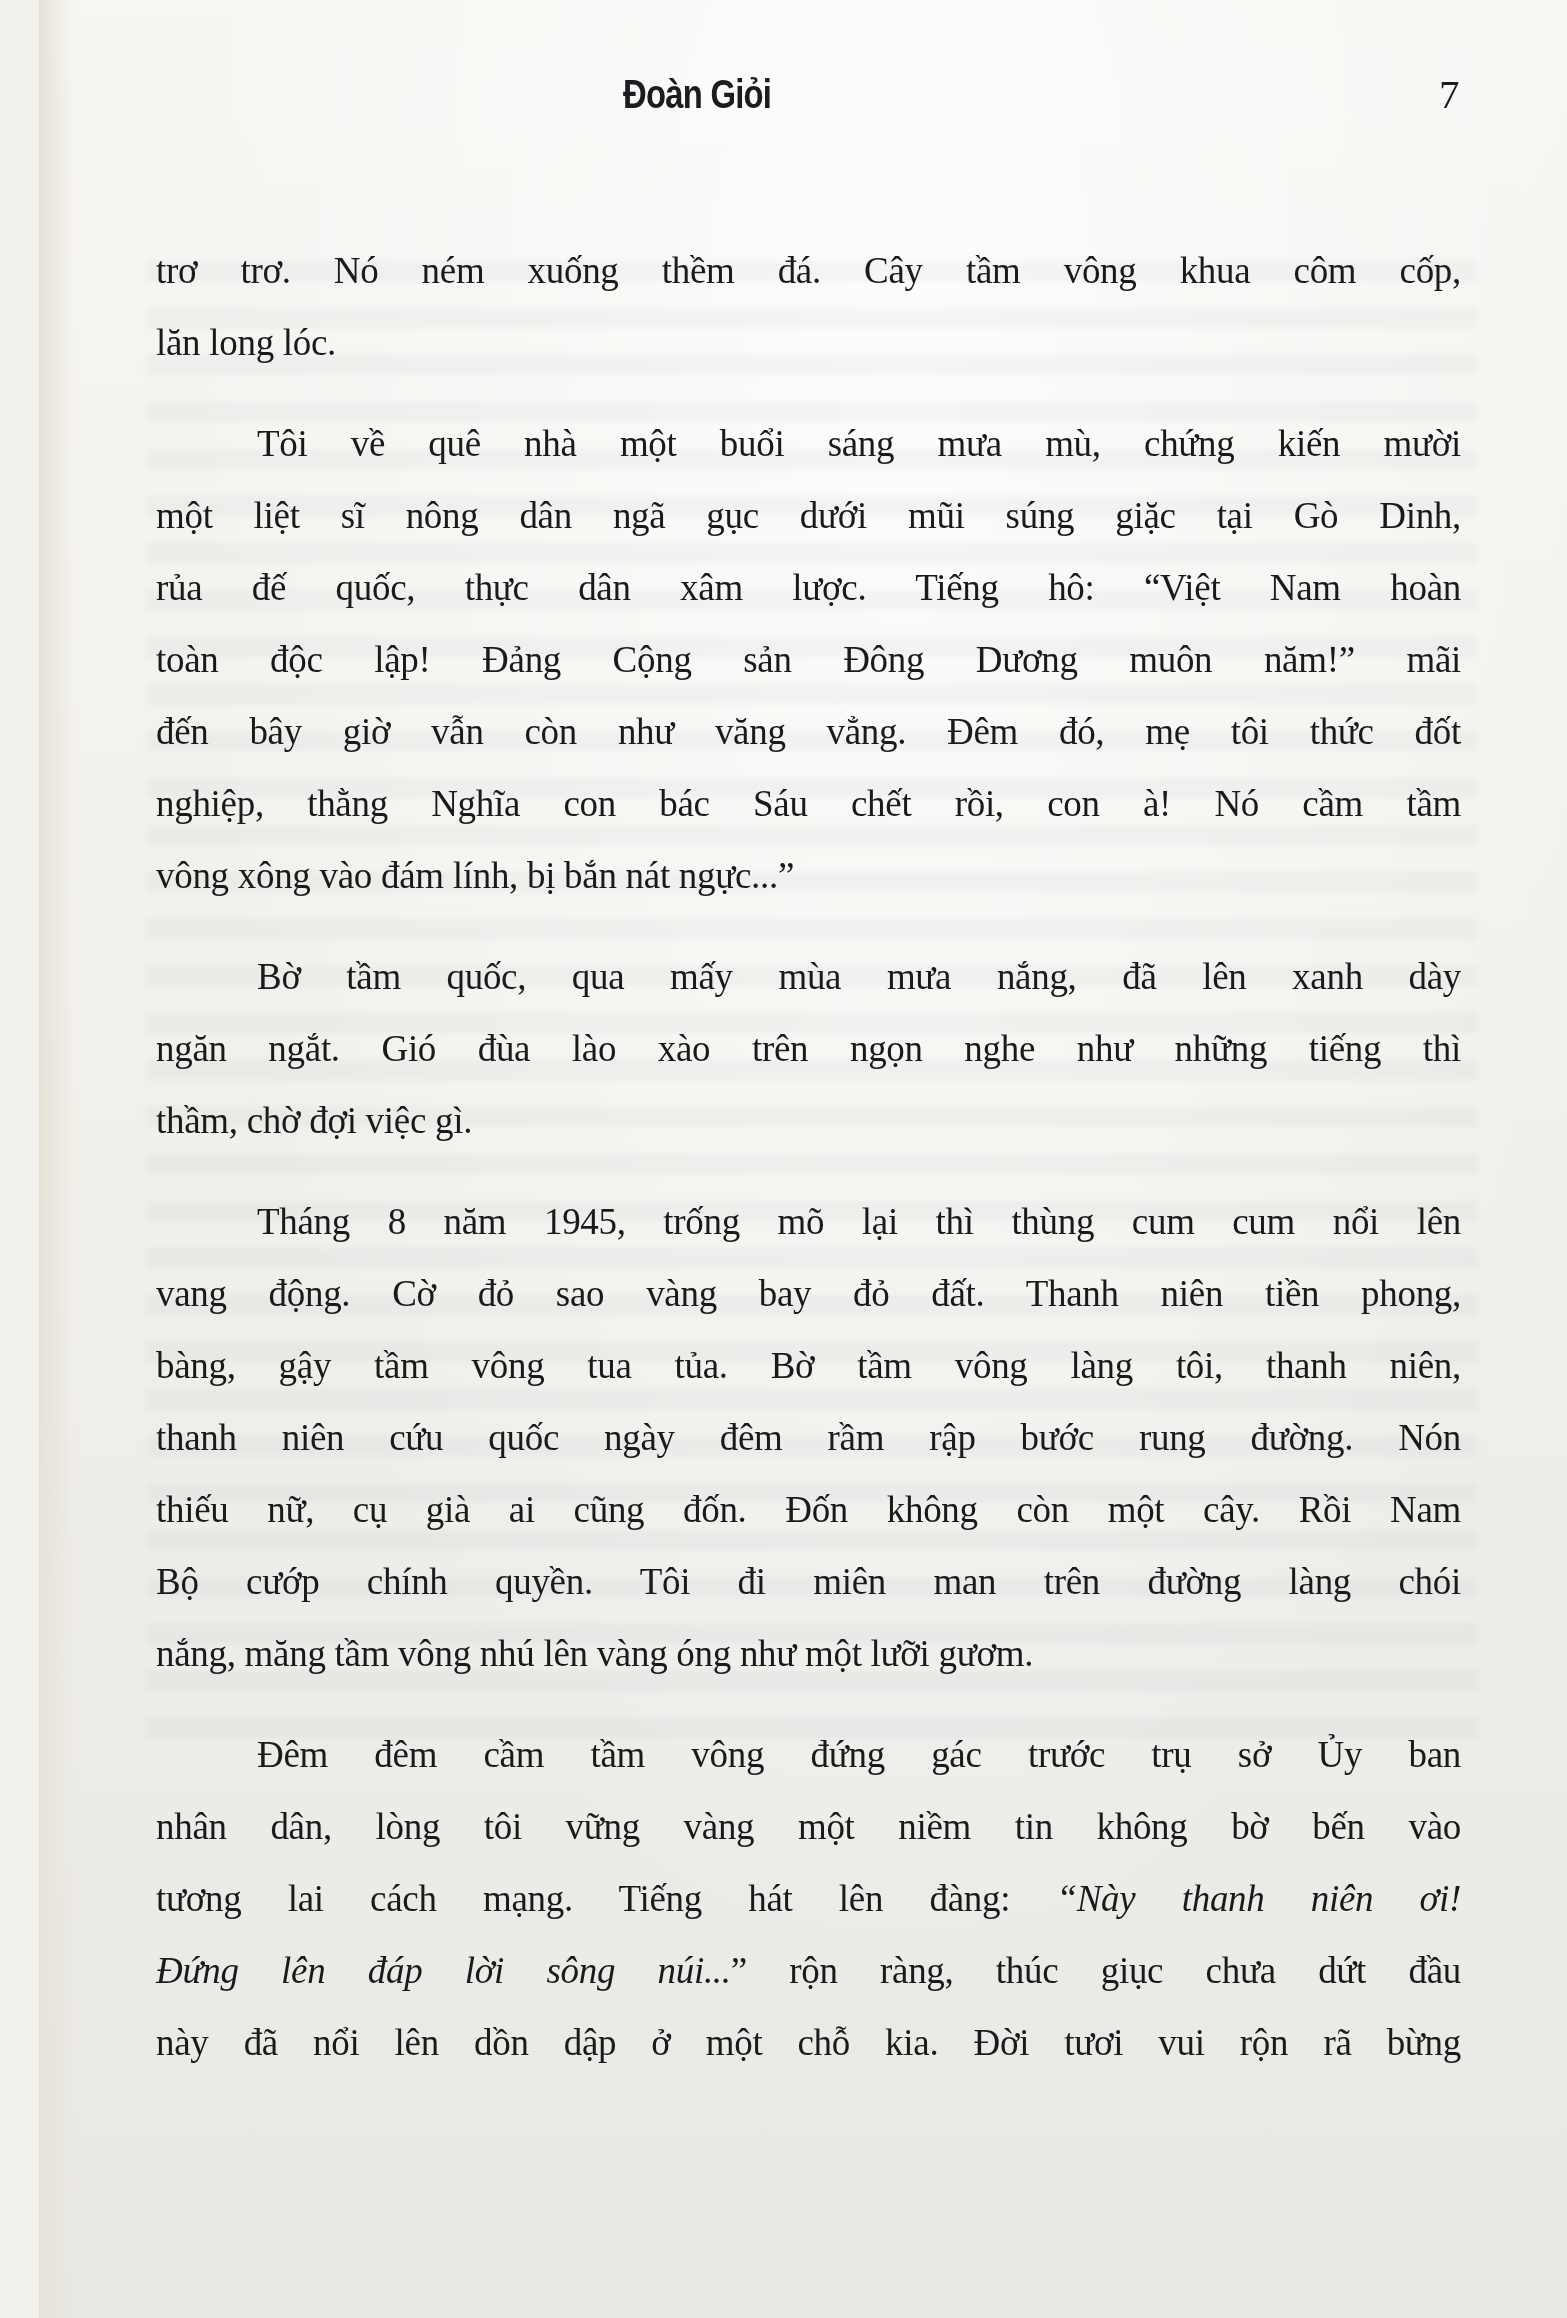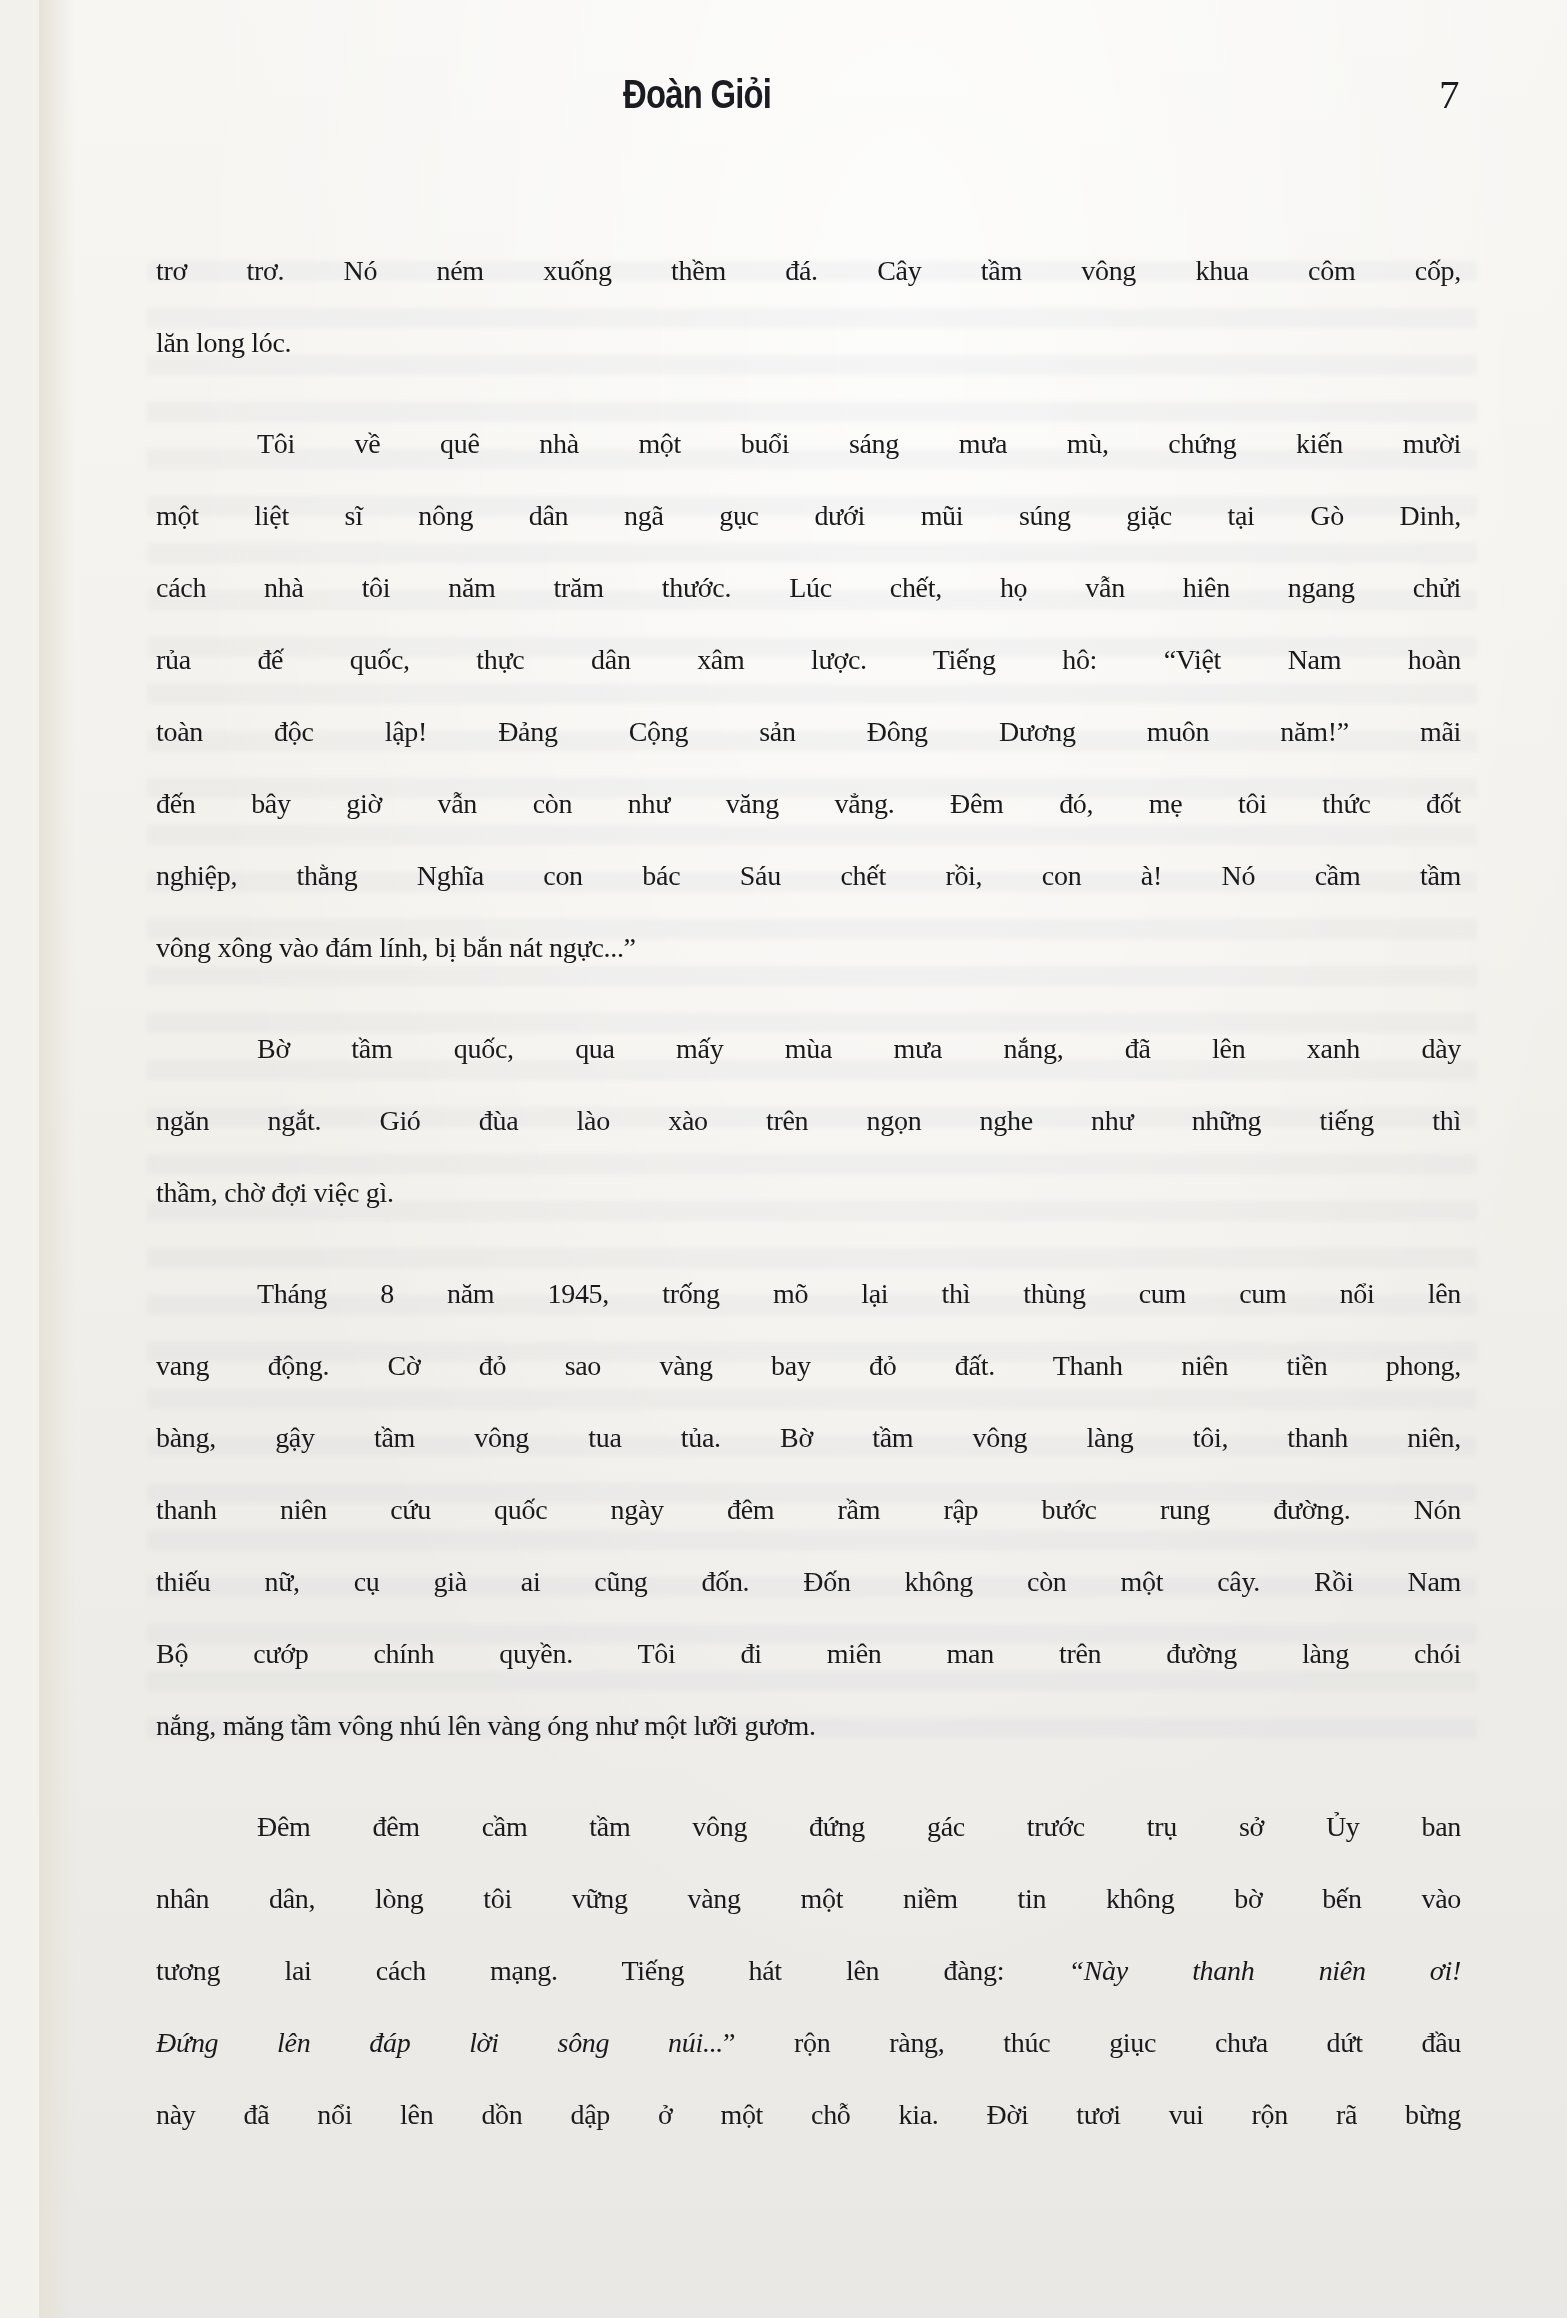"trơ trơ. Nó ném xuống" .body-text { font-size: 28px -> 37px }
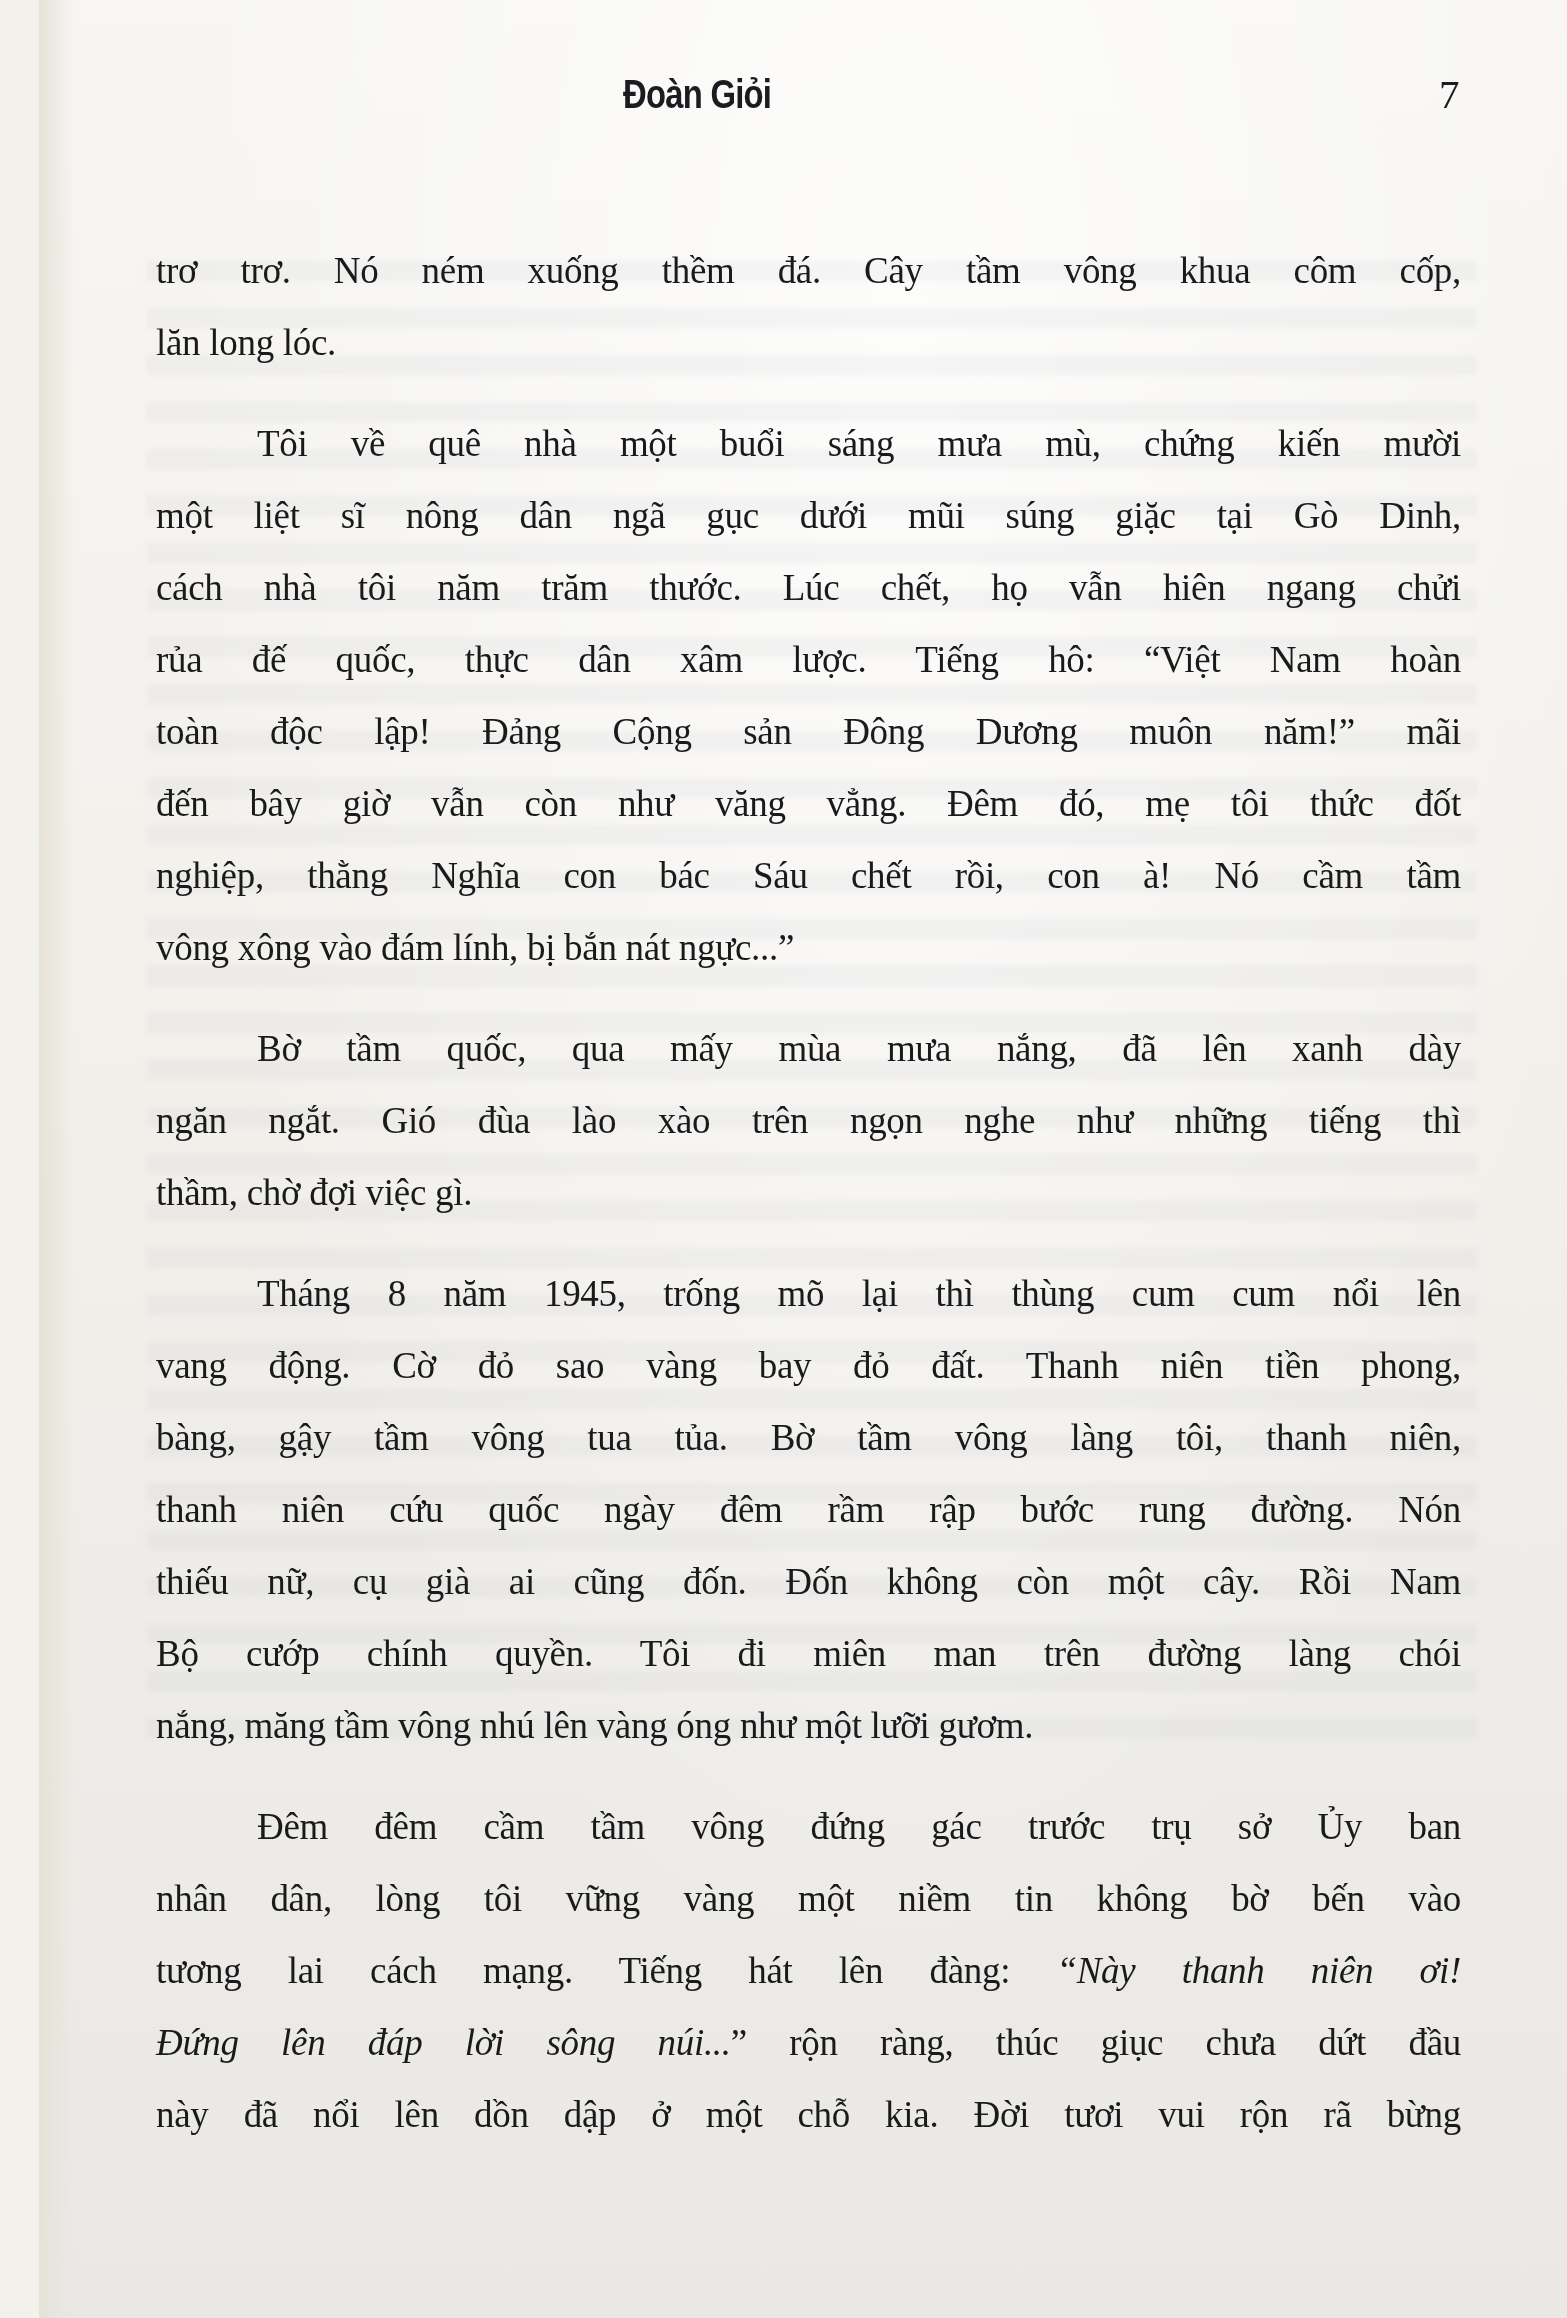"cách nhà tôi năm trăm" span.line { html: <span>cách nhà tôi năm trăm thước. Lúc chết, họ vẫn hiên ngang chửi</span> -> none }
